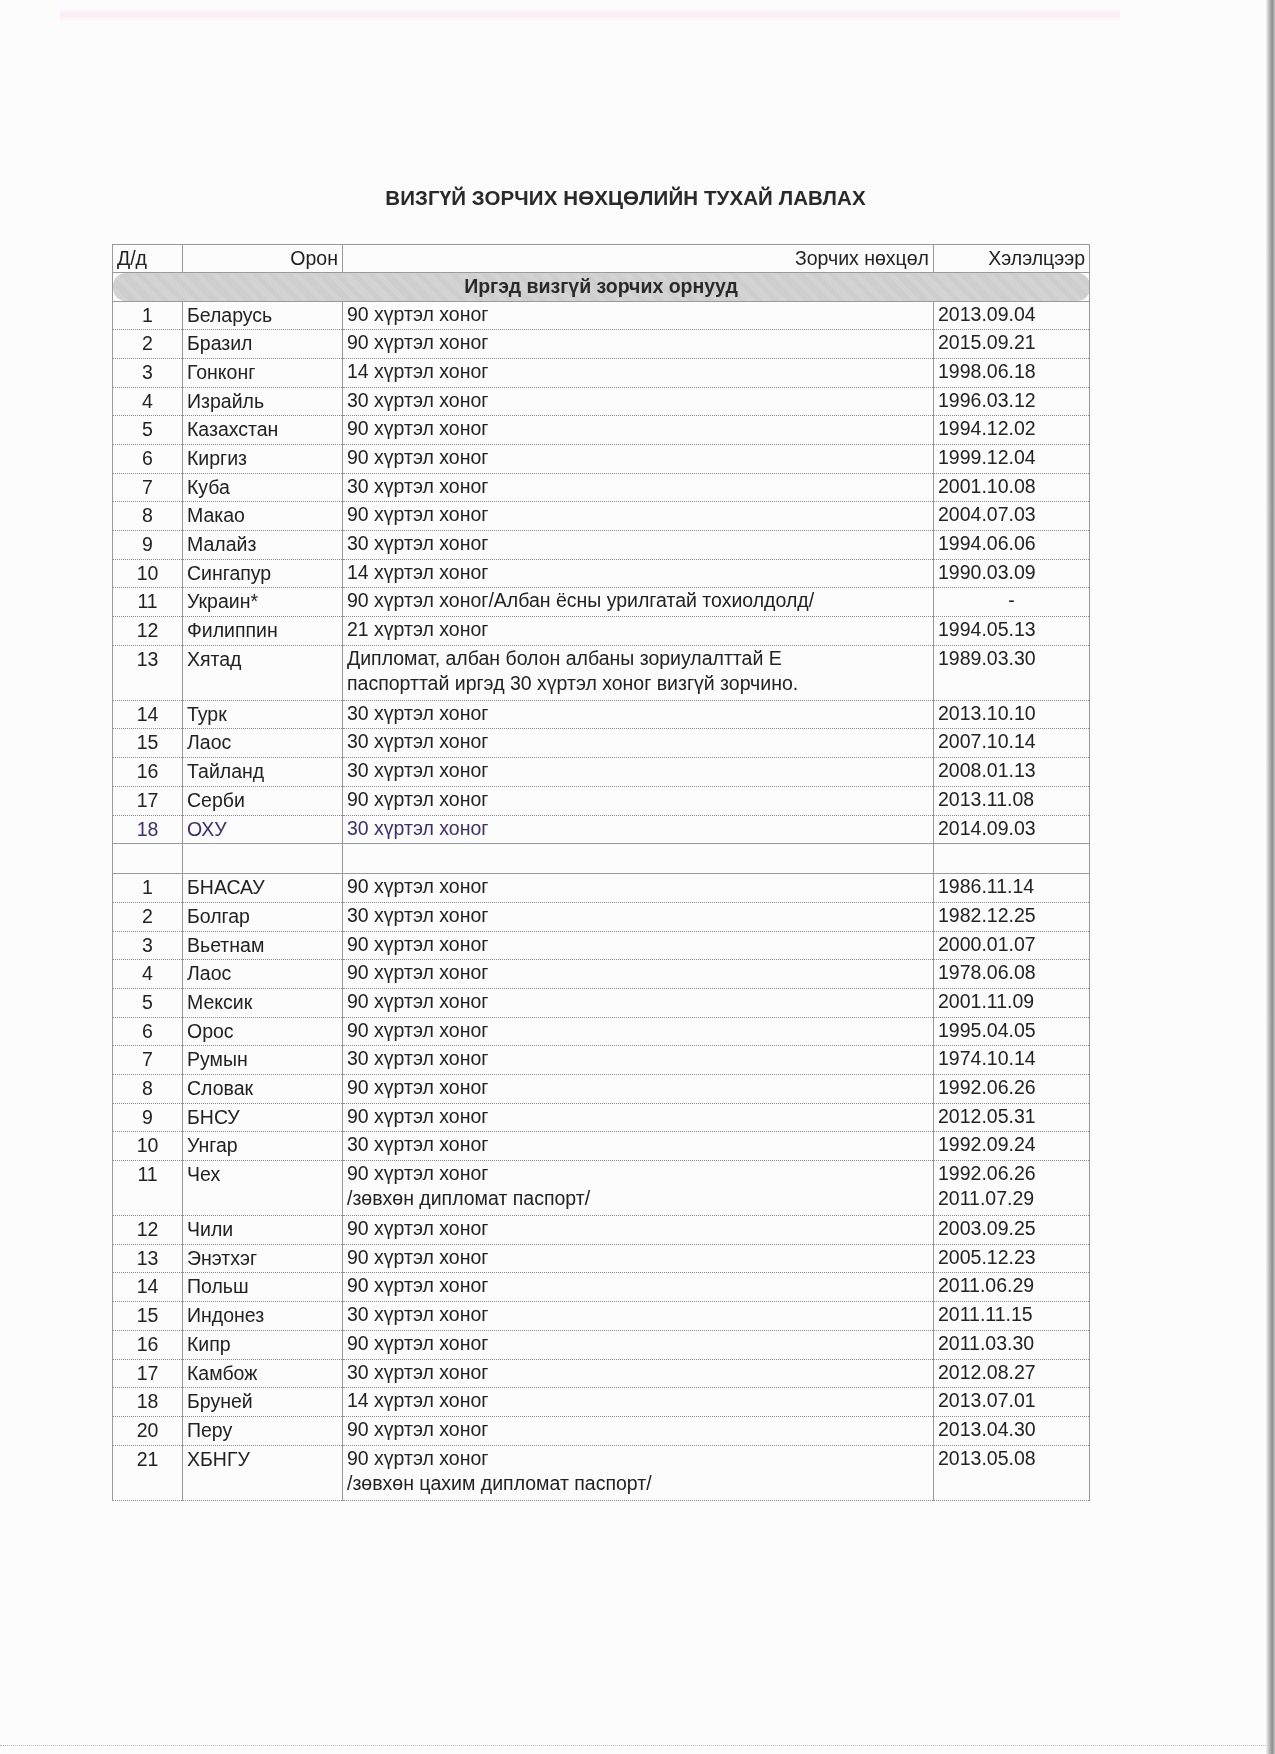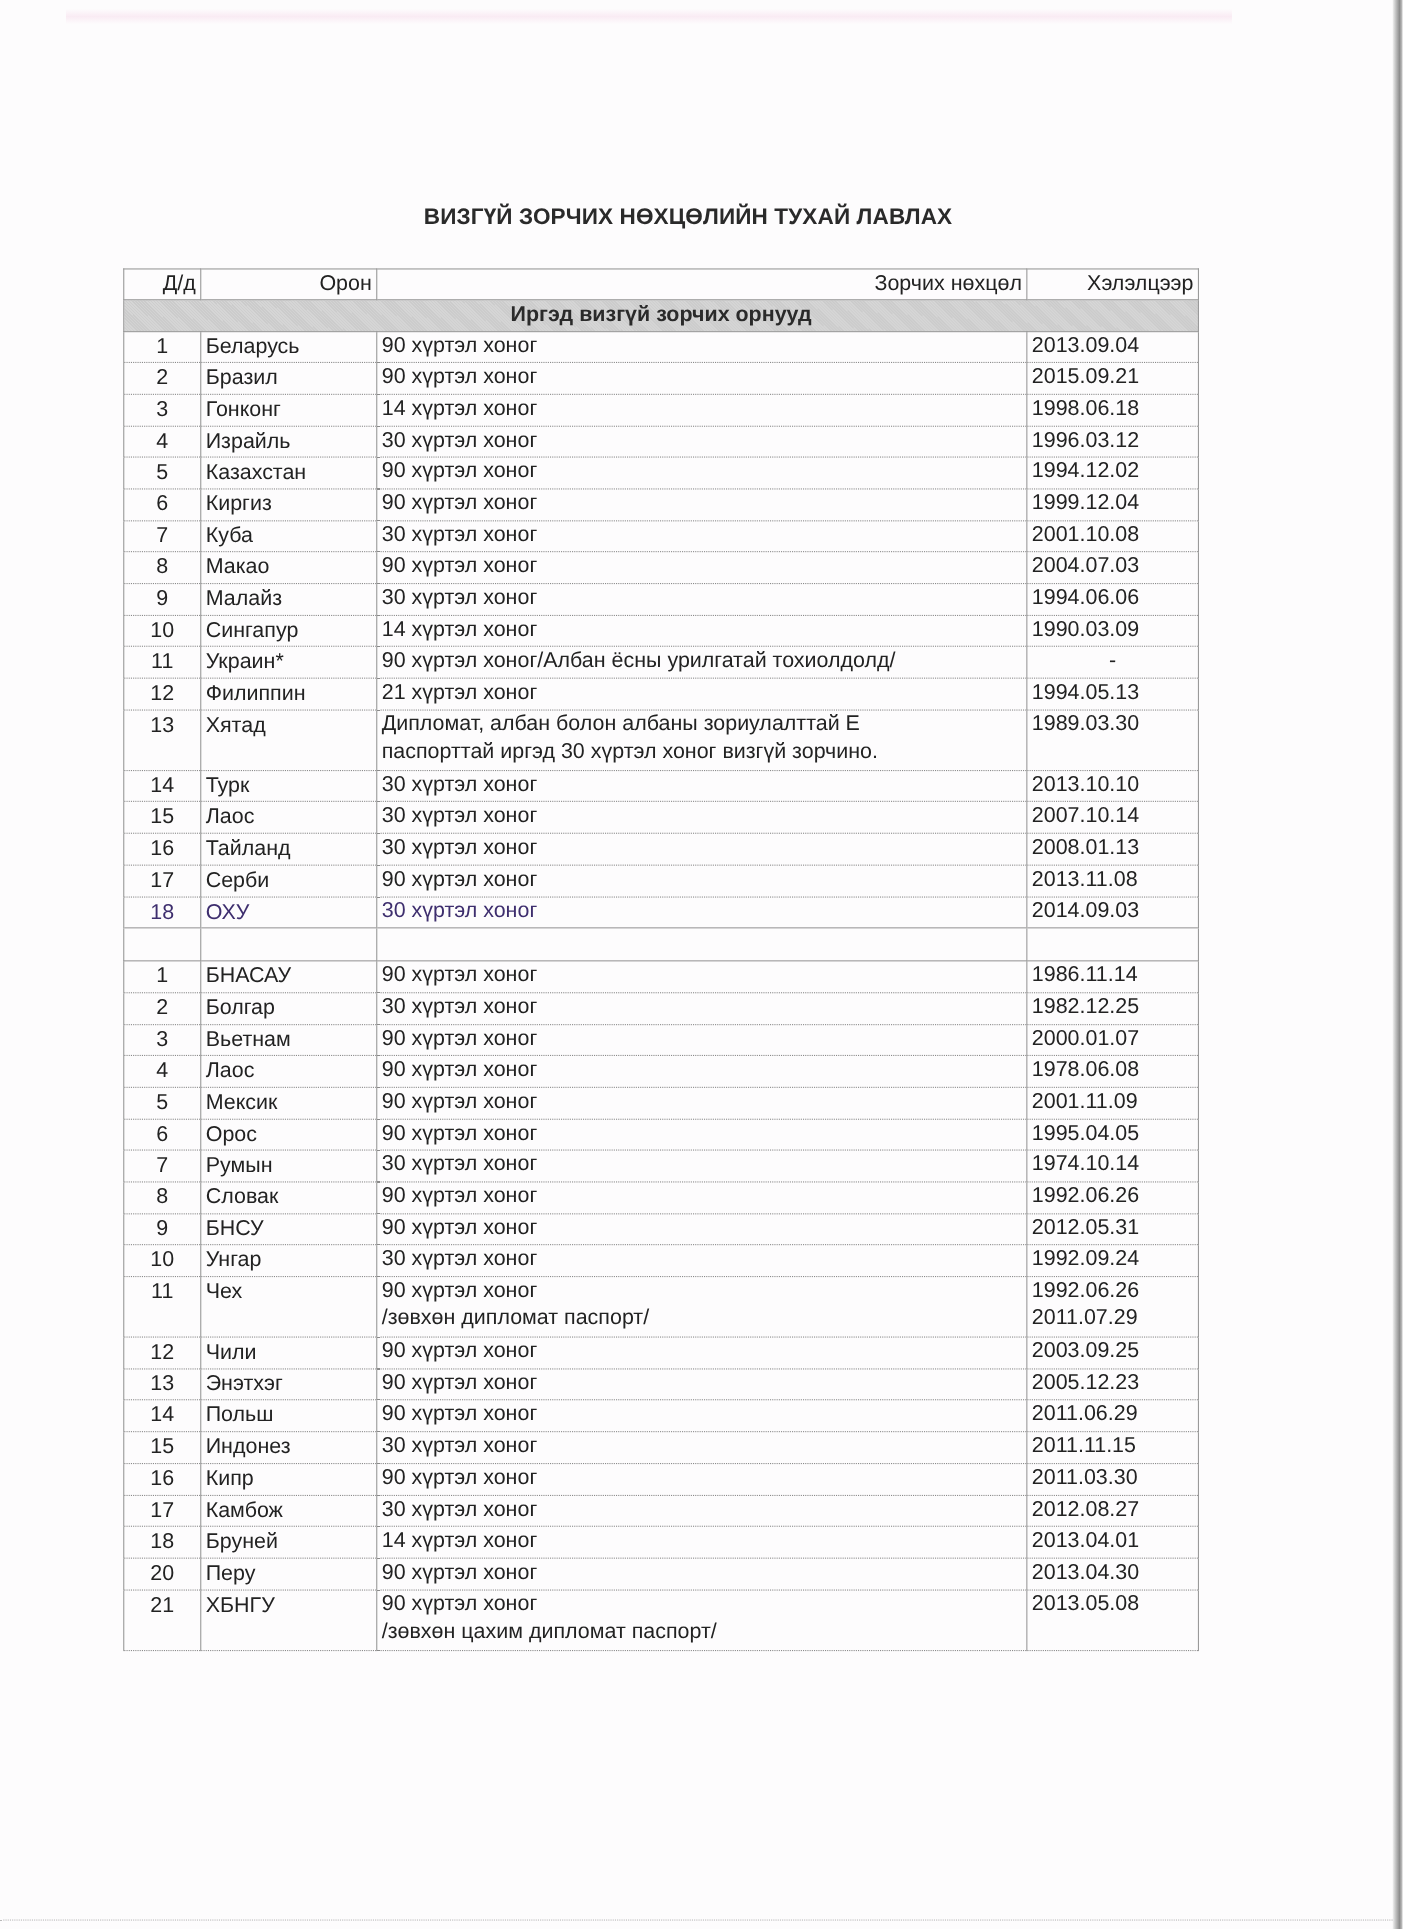"Д/д" table.main th.th-num { text-align: right -> left }
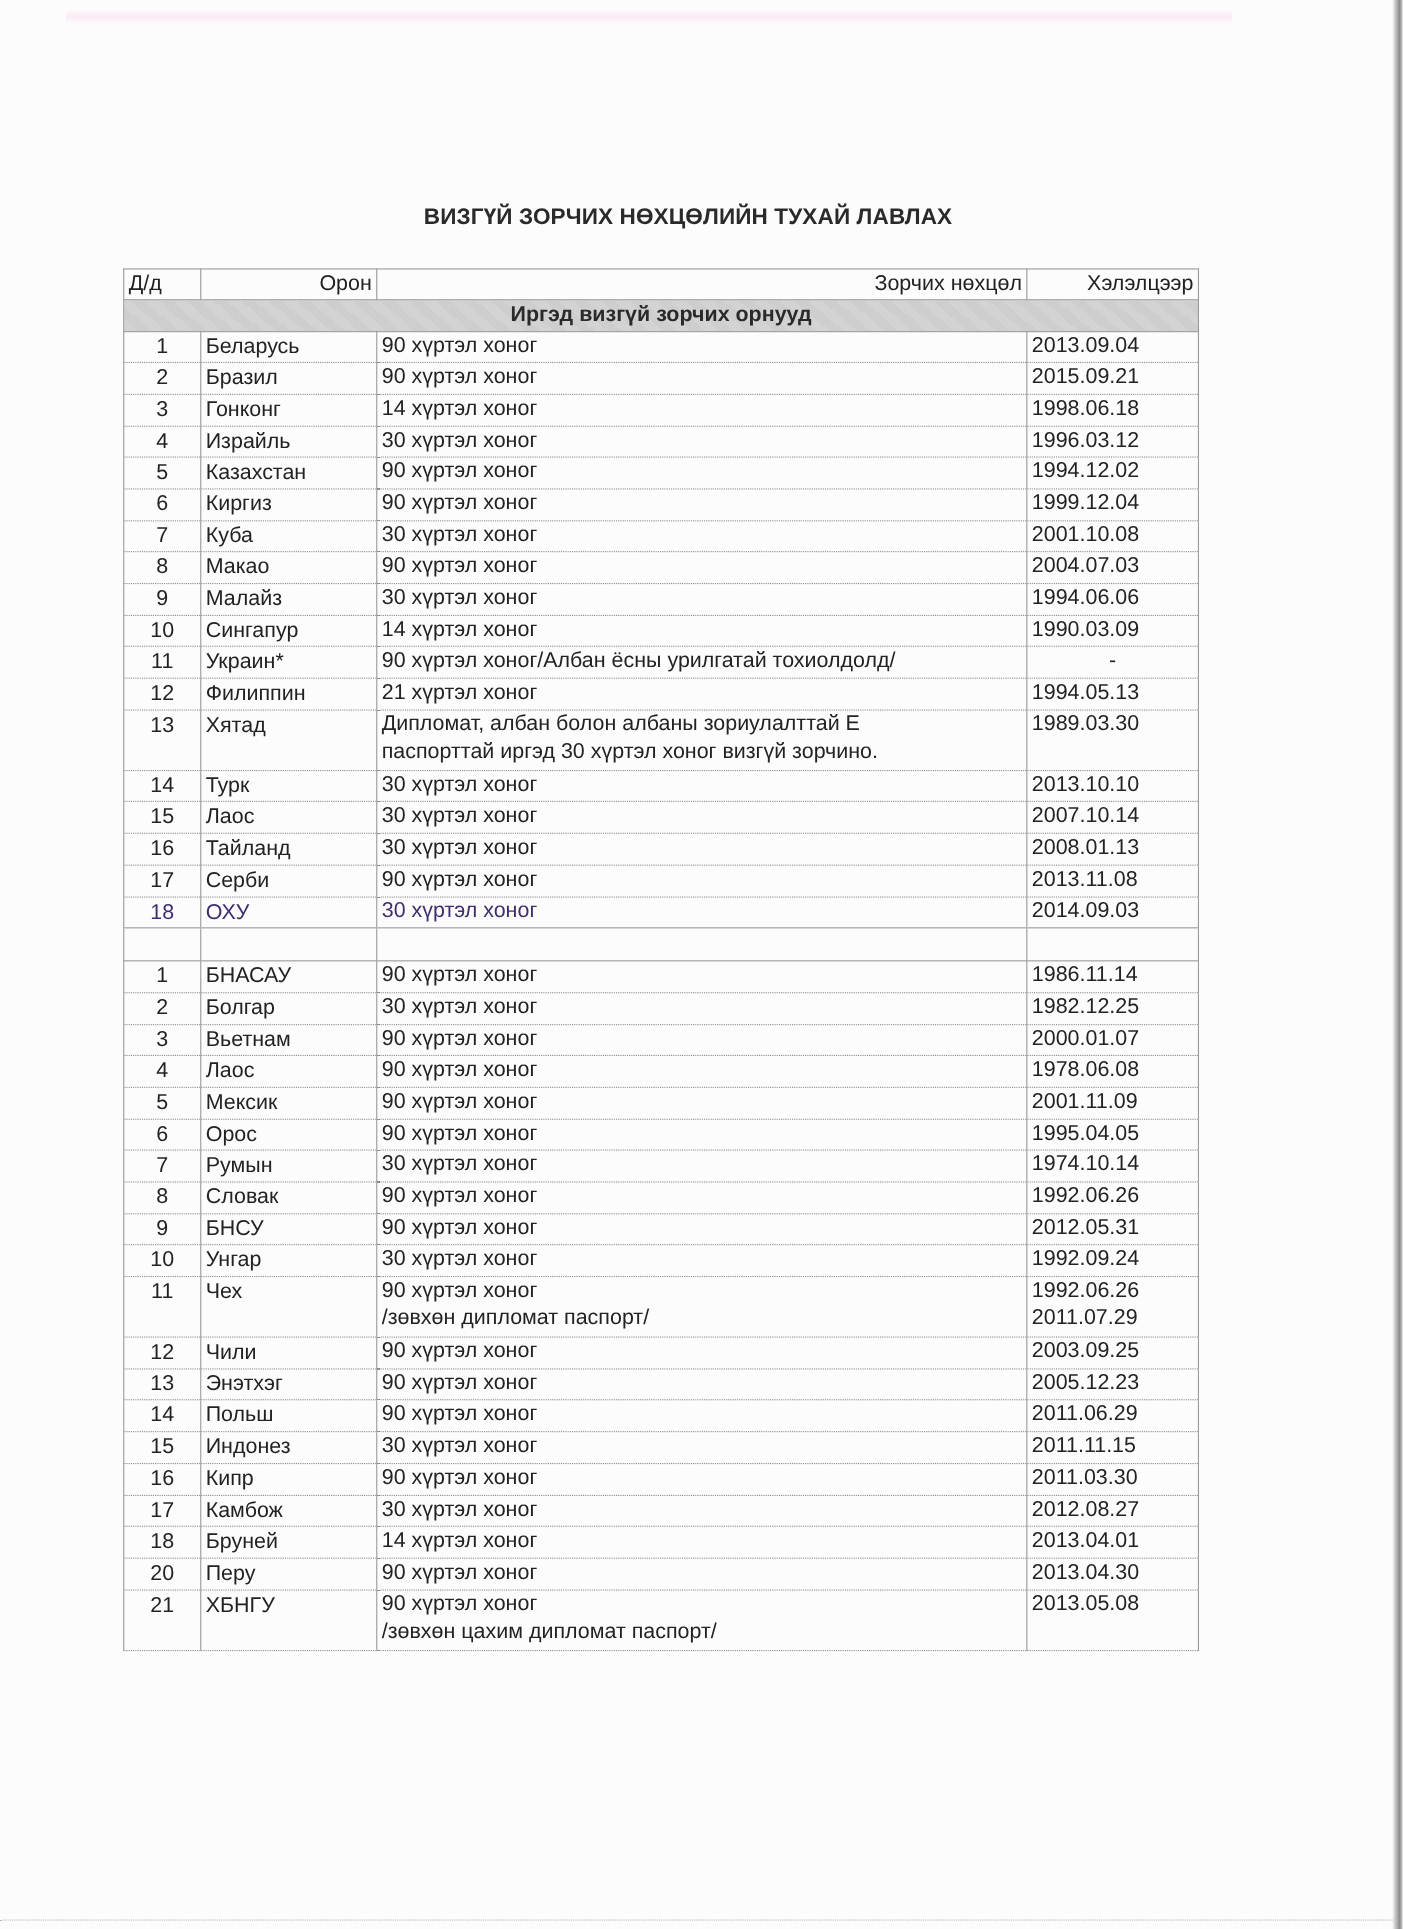"Иргэд визгүй зорчих орнууд" tr.section td { border-radius: none -> 13px }
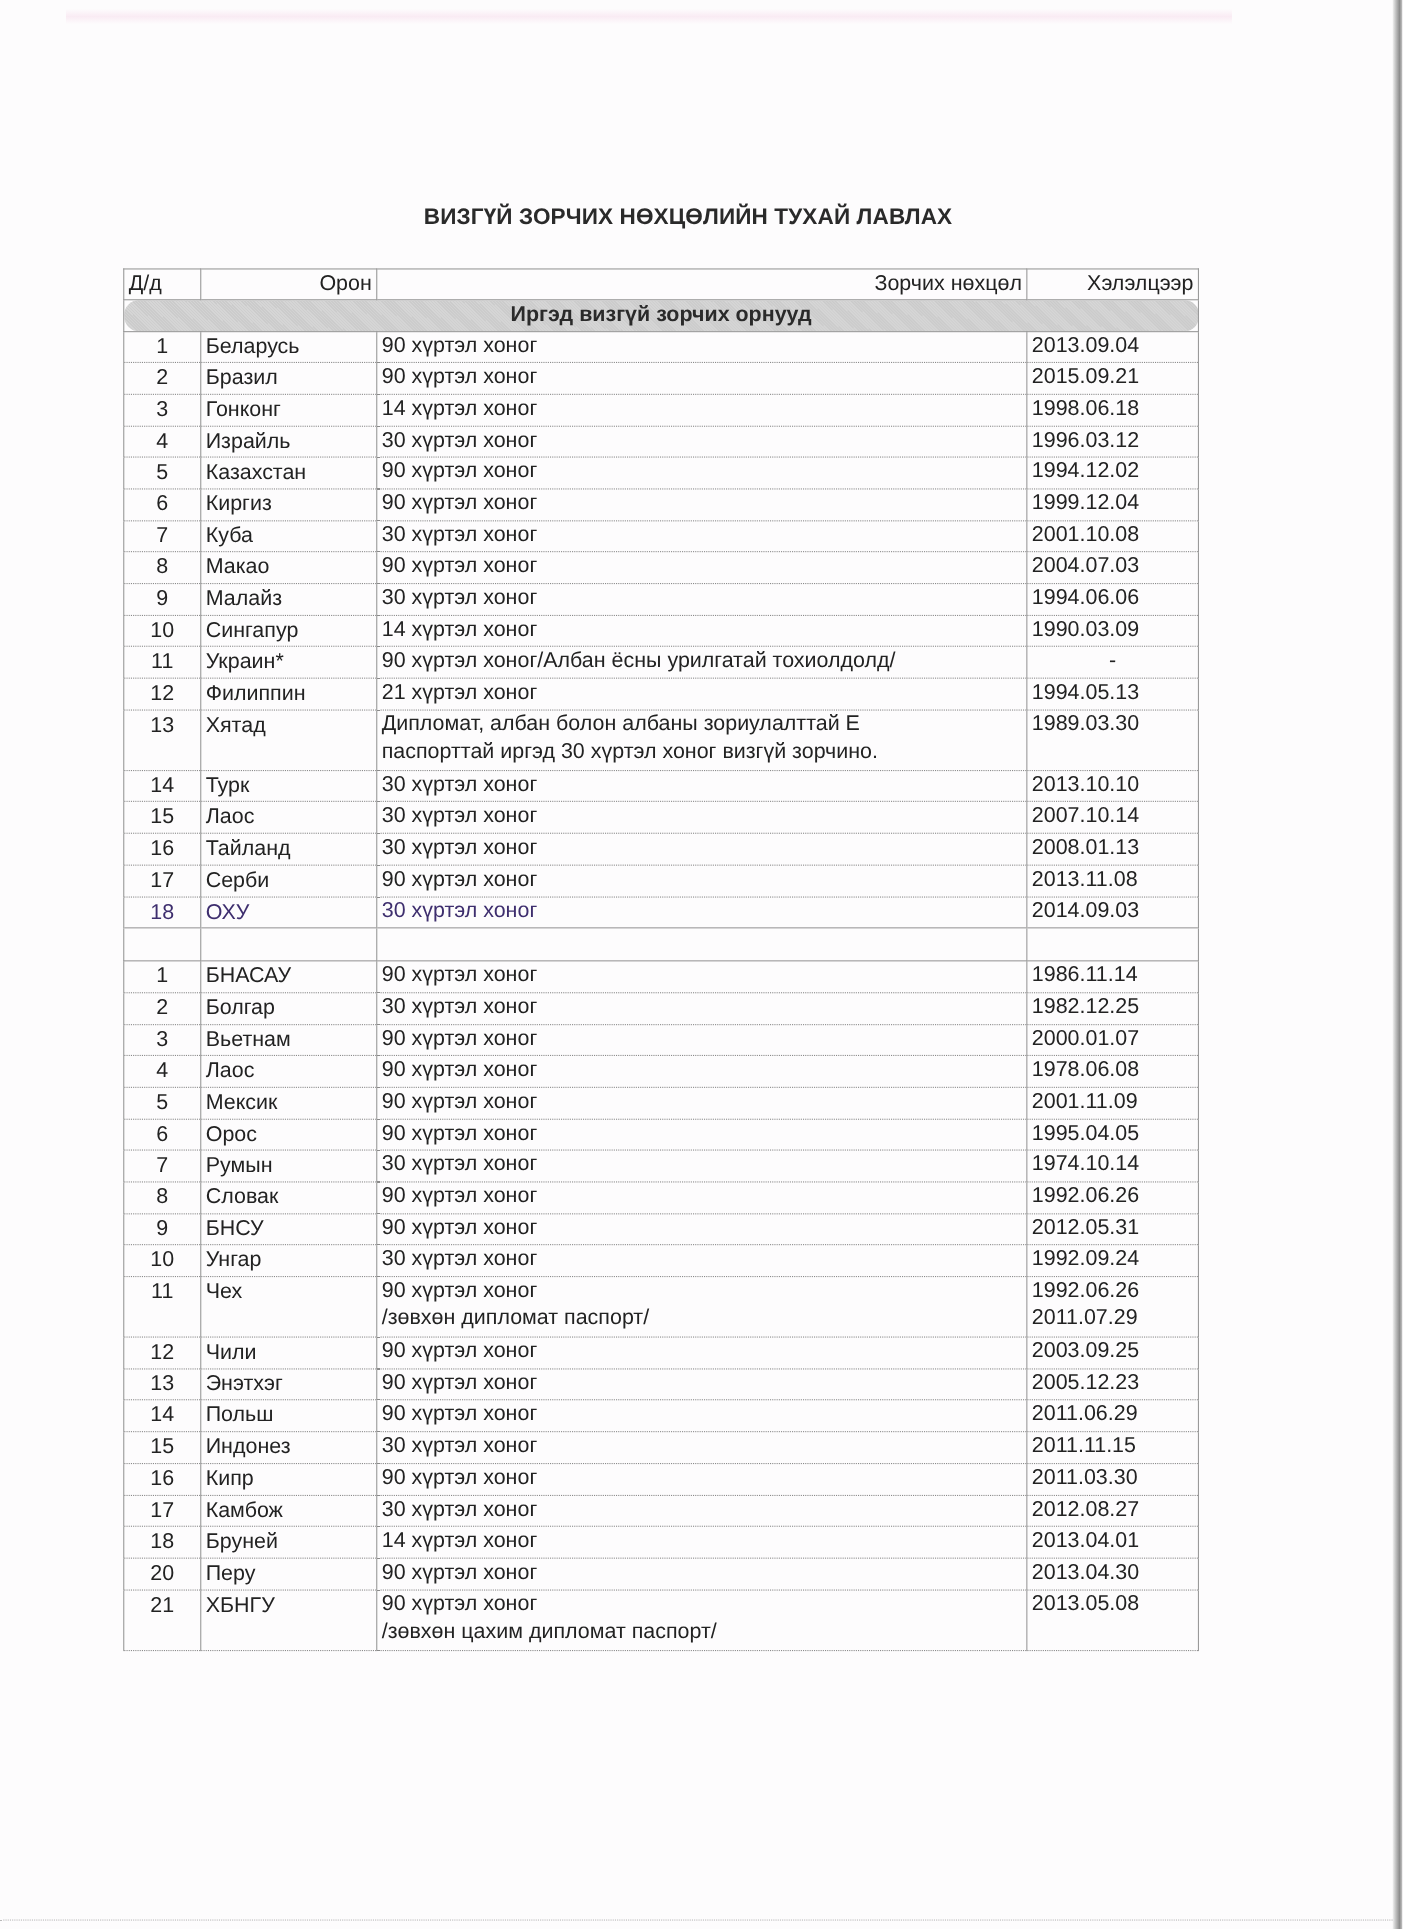"2013.04.01" span.line2 { text: 2013.04.01 -> 2013.07.01 }
